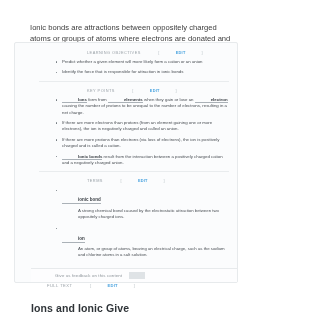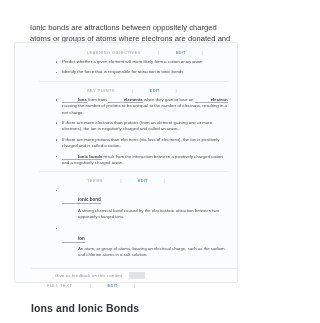"Ions and Ionic Bonds" h1.article-title { text: Bonds -> Give }
